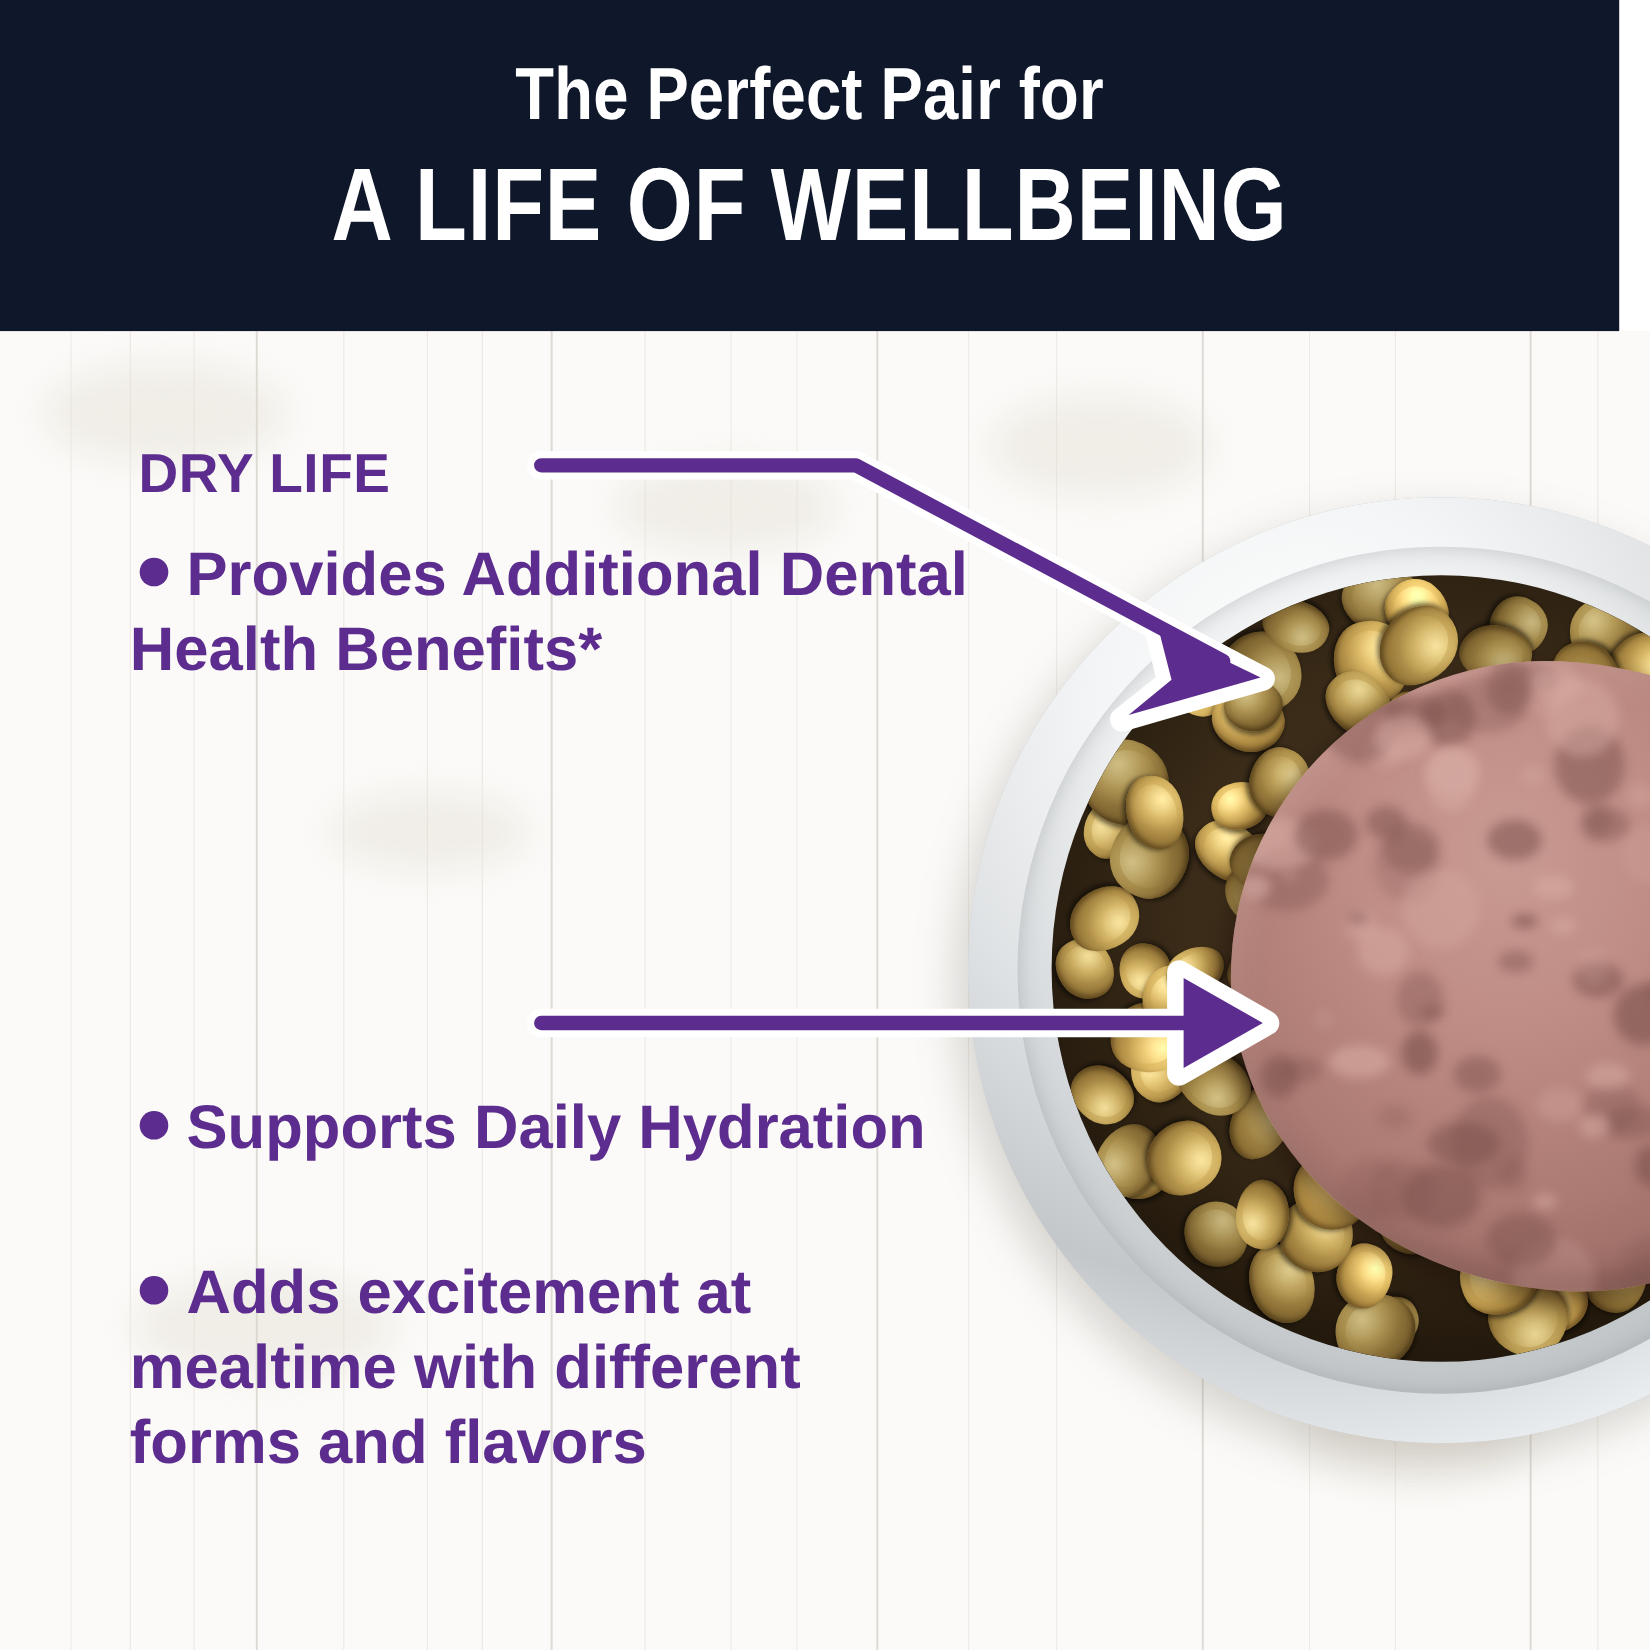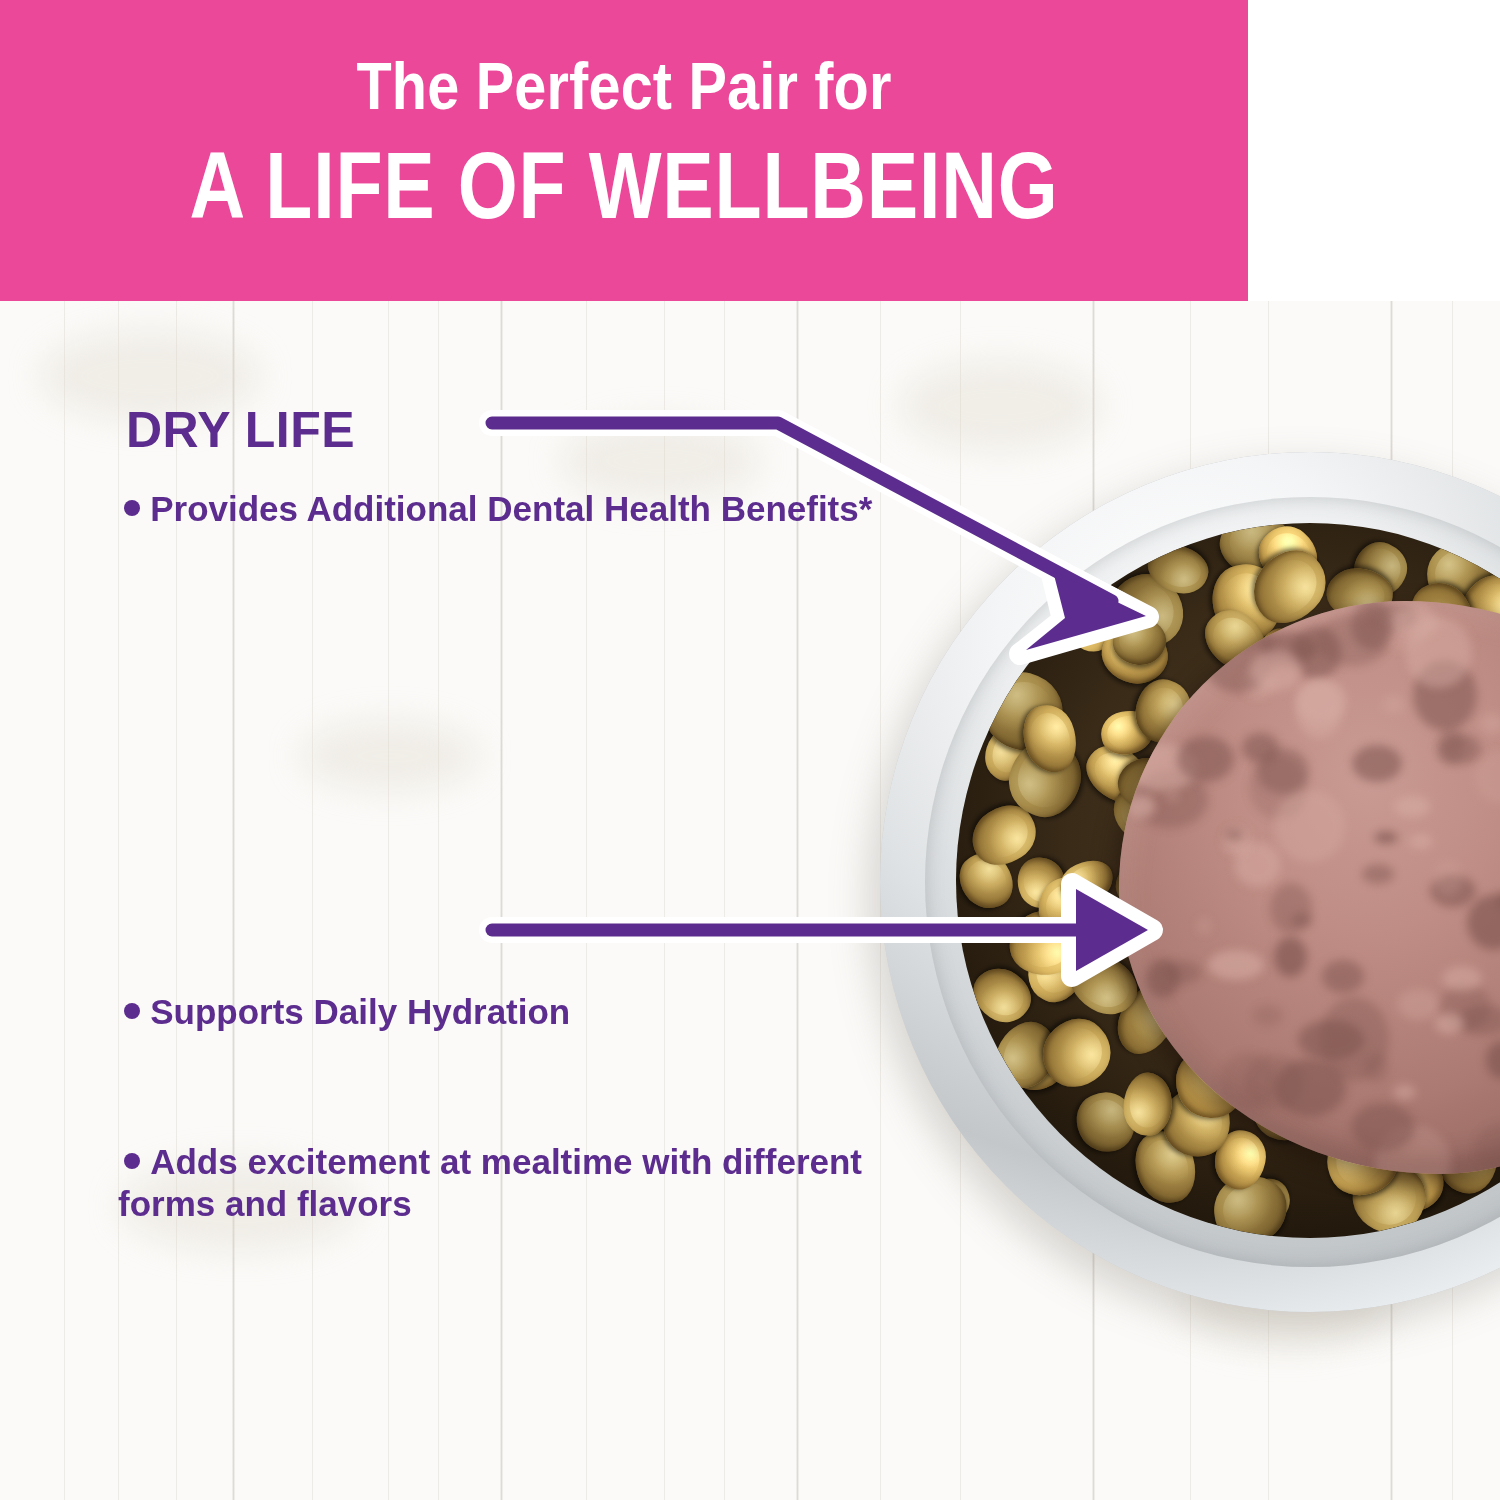"The Perfect Pair for" #header-band { background: #ec4899 -> #0f172a; width: 1248px -> 1472px }
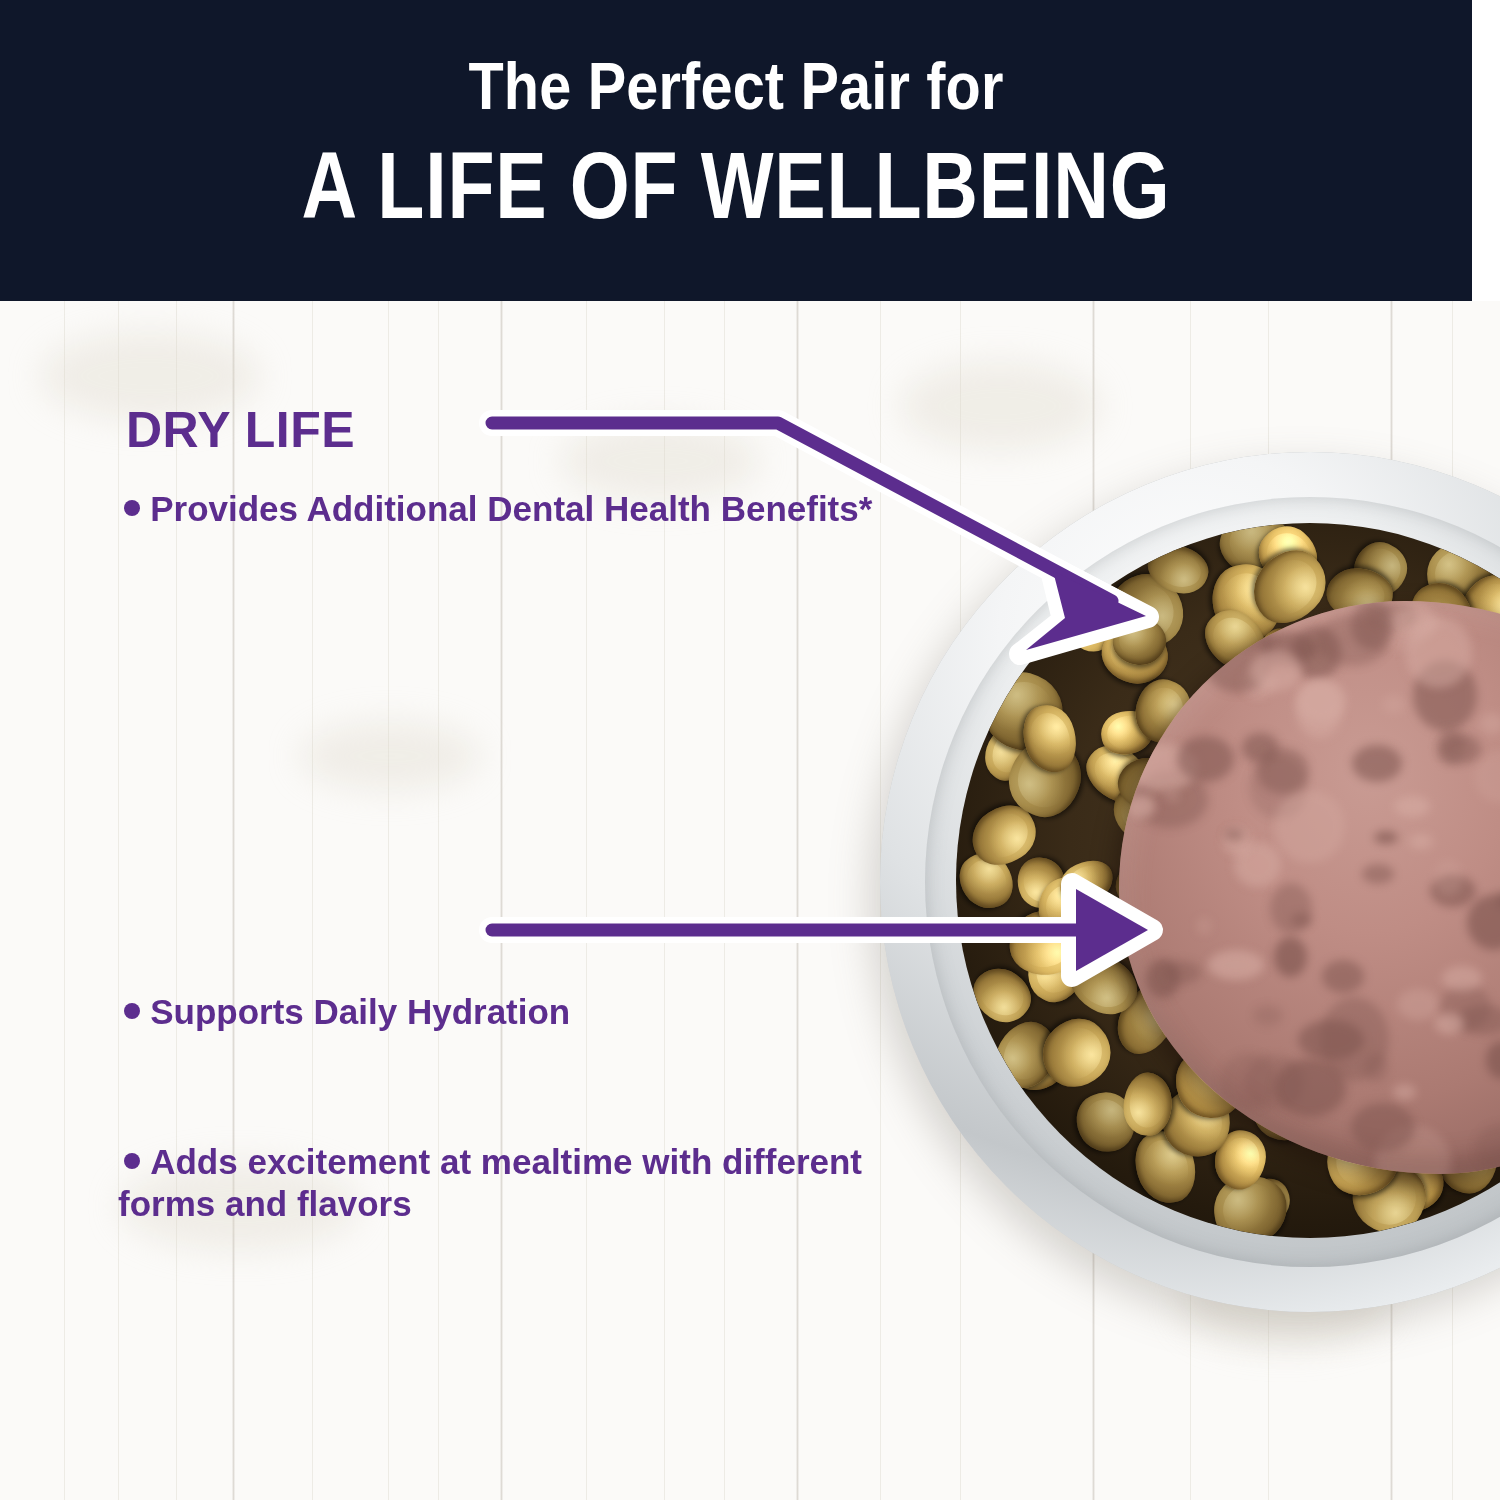"Provides Additional Dental Health" .bullet-block { font-size: 35px -> 56px }
